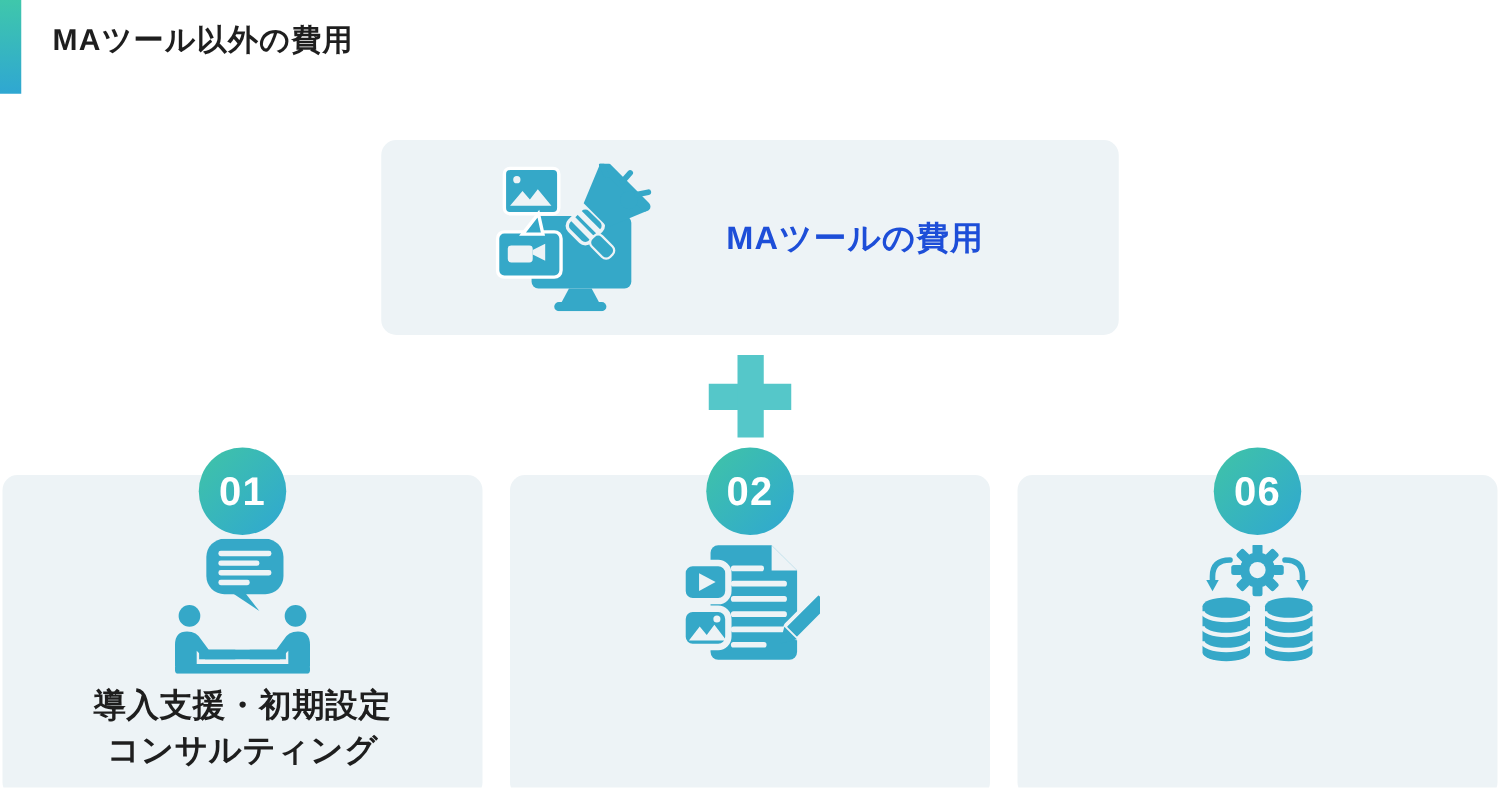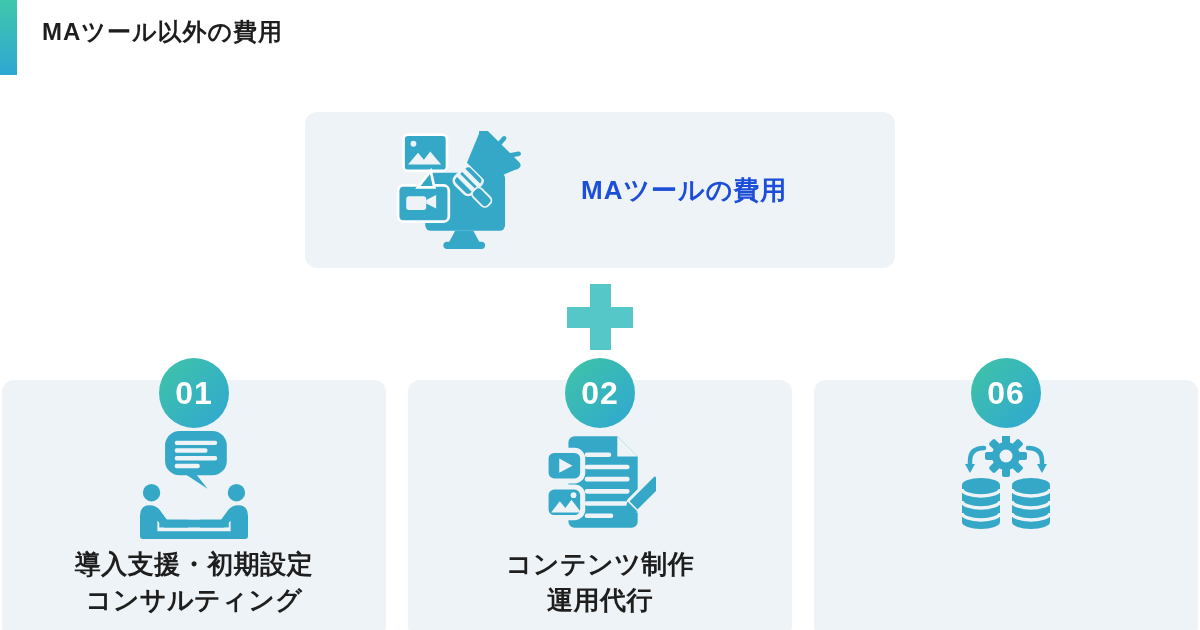"コンテンツ制作" div.cost-label { html: <div>コンテンツ制作 運用代行</div> -> none }
